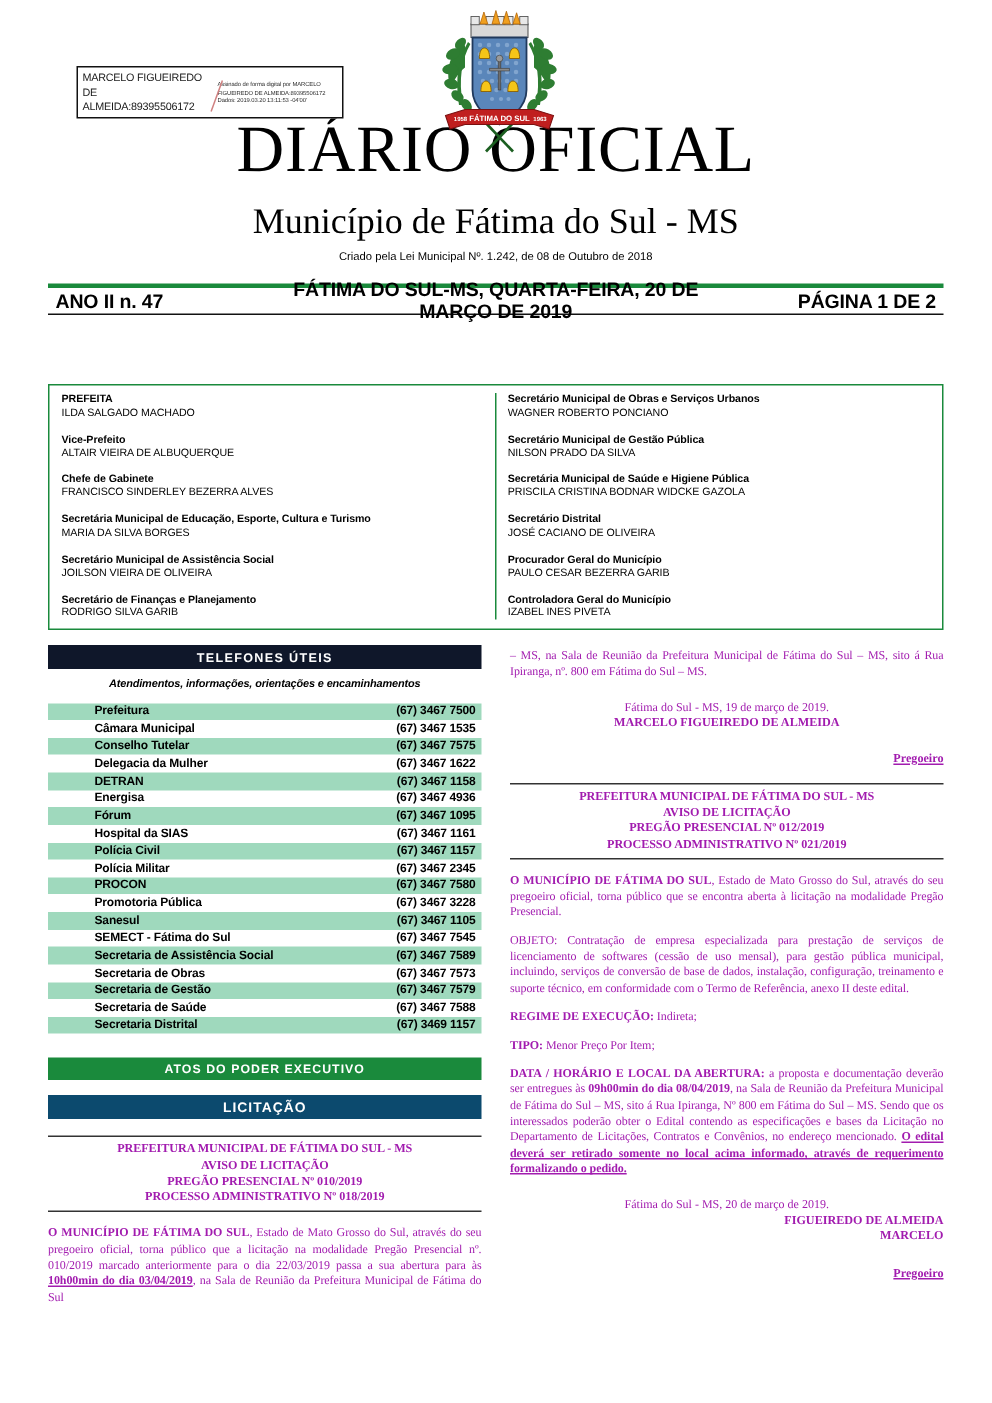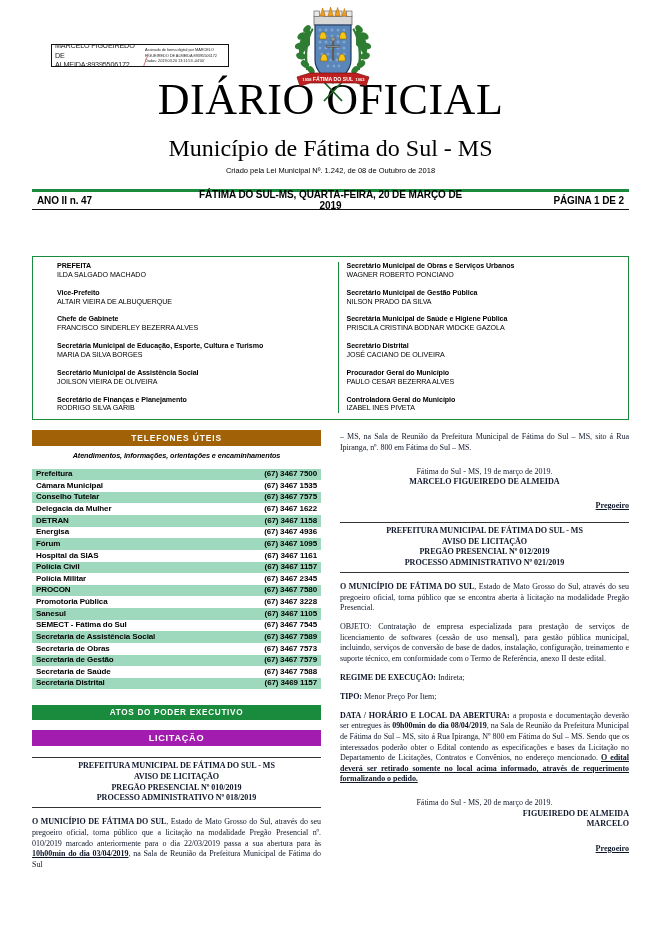"MARCELO FIGUEIREDO DE" .sig-box { height: 23px -> 35px }
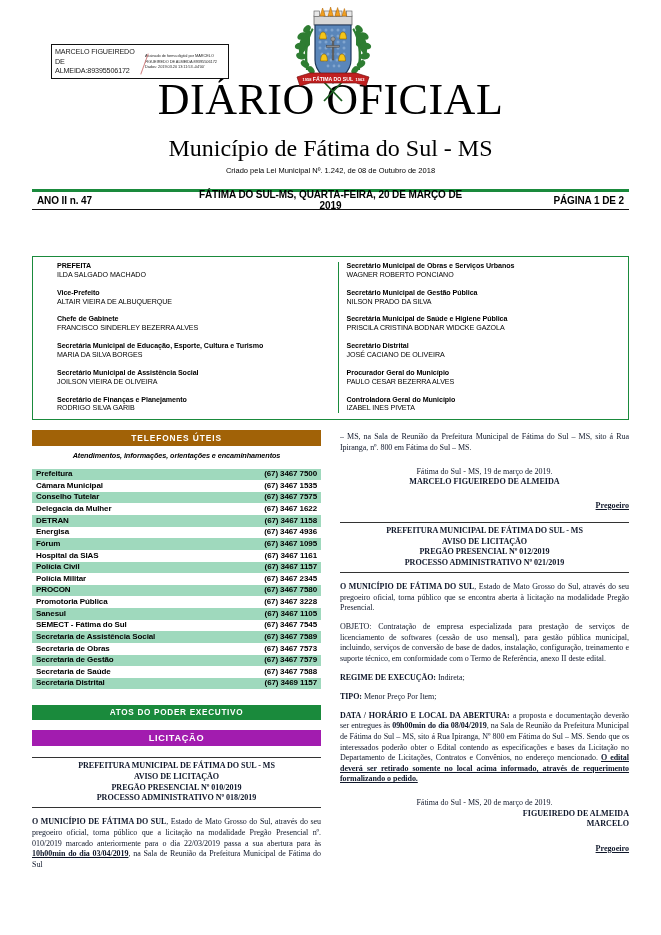"ANO II n. 47" .issue-bar { font-size: 10px -> 13px }
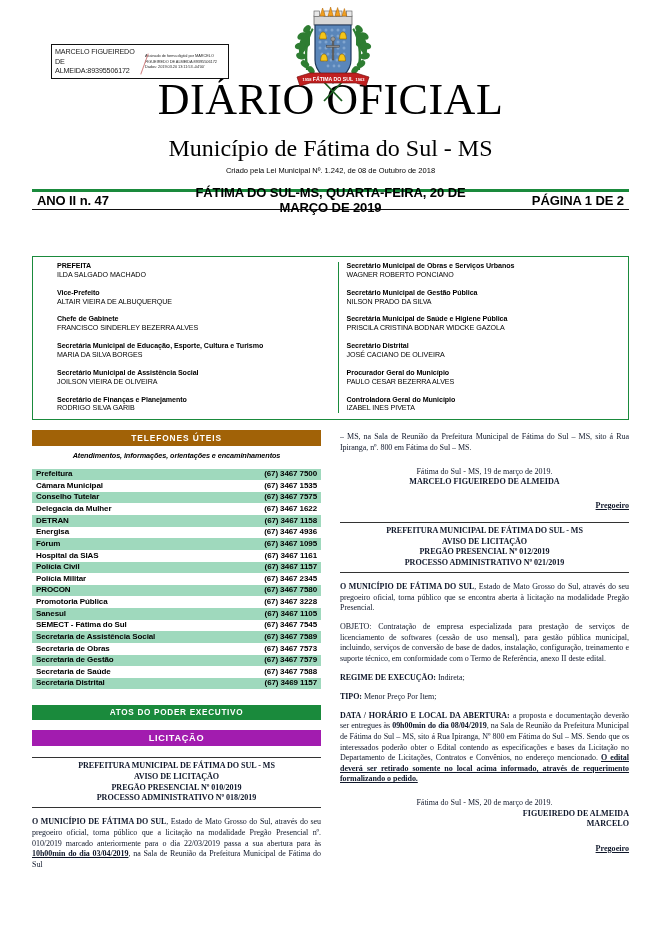"PREFEITA" .officials { padding: 5px 0 6px 16px -> 5px 0 6px 0 }
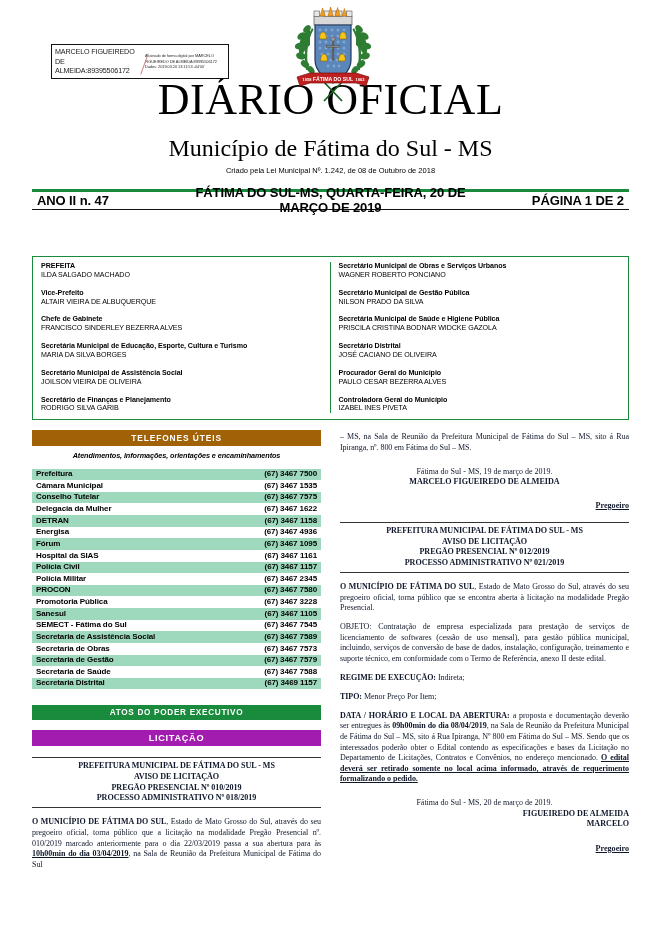"PAULO CESAR BEZERRA ALVES" div.off-name { text: ALVES -> GARIB }
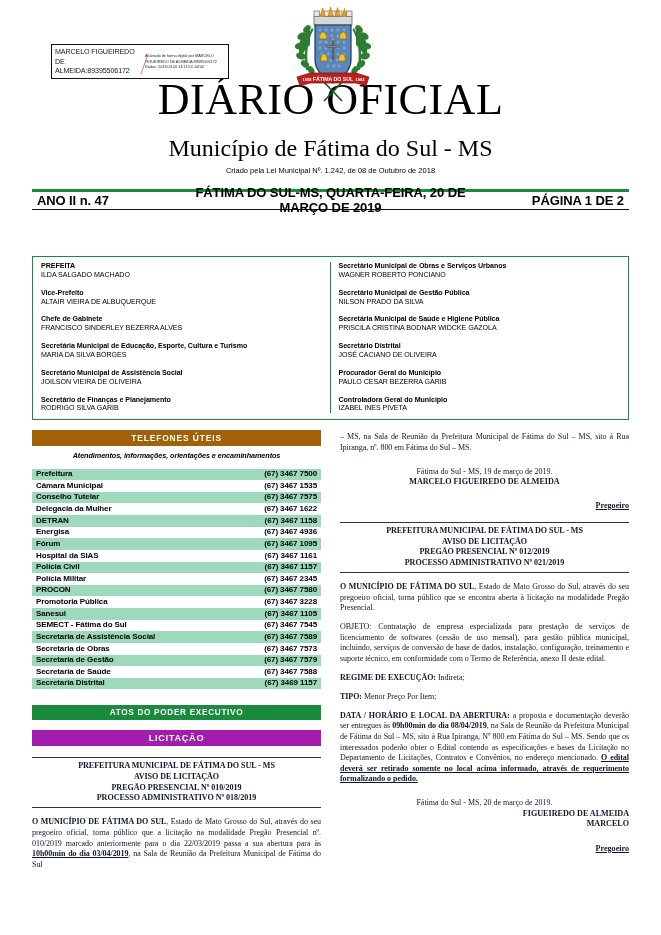"TELEFONES ÚTEIS" .green-head { background: #a16207 -> #0f172a }
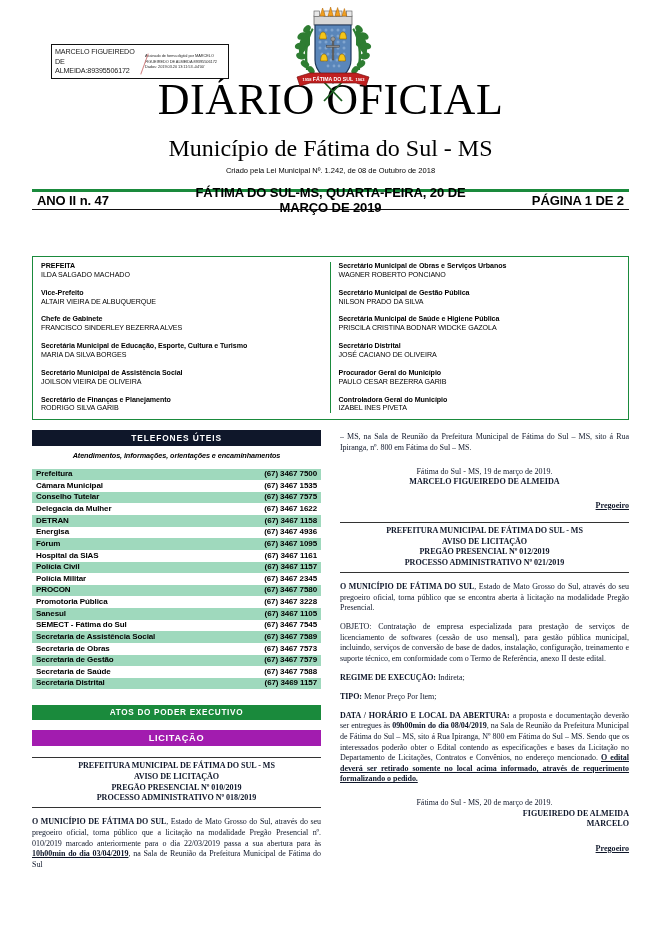"– MS, na Sala de" .doc { color: #0f172a -> #a21caf }
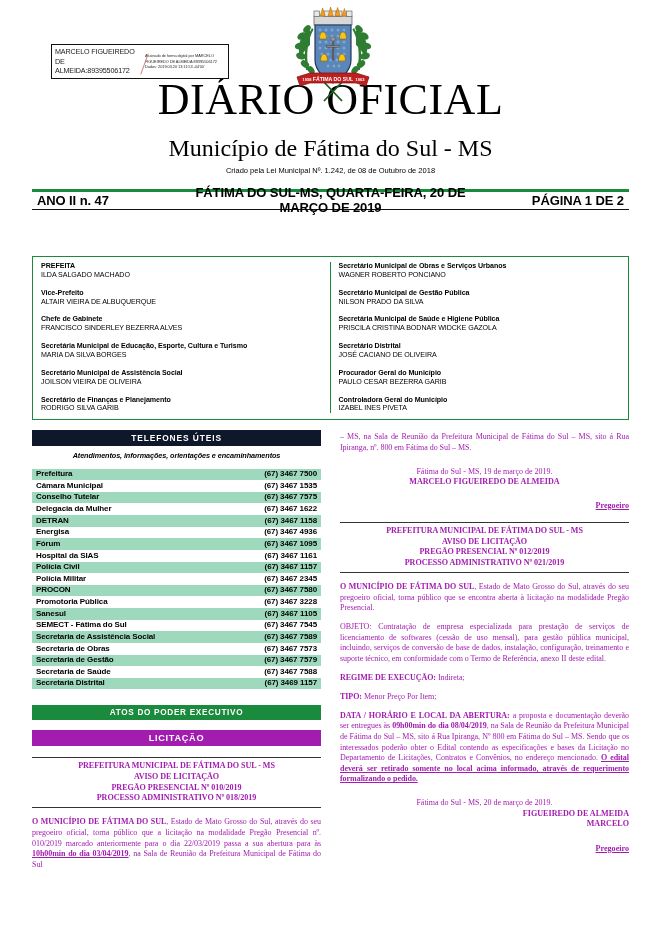"Prefeitura" .phone-name { margin-left: none -> 27px }
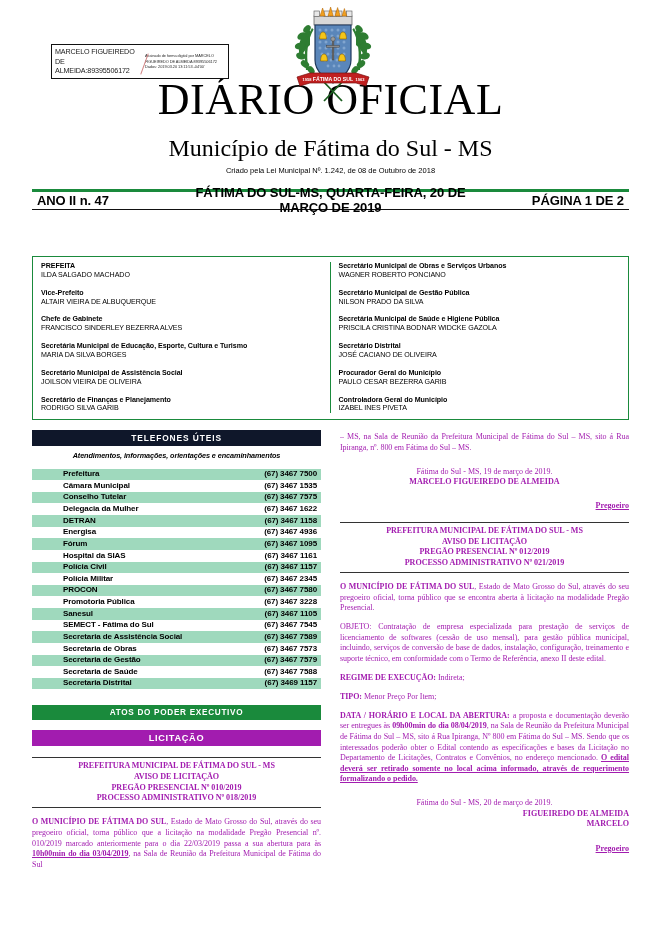"LICITAÇÃO" .lic-head { background: #a21caf -> #0c4a6e }
